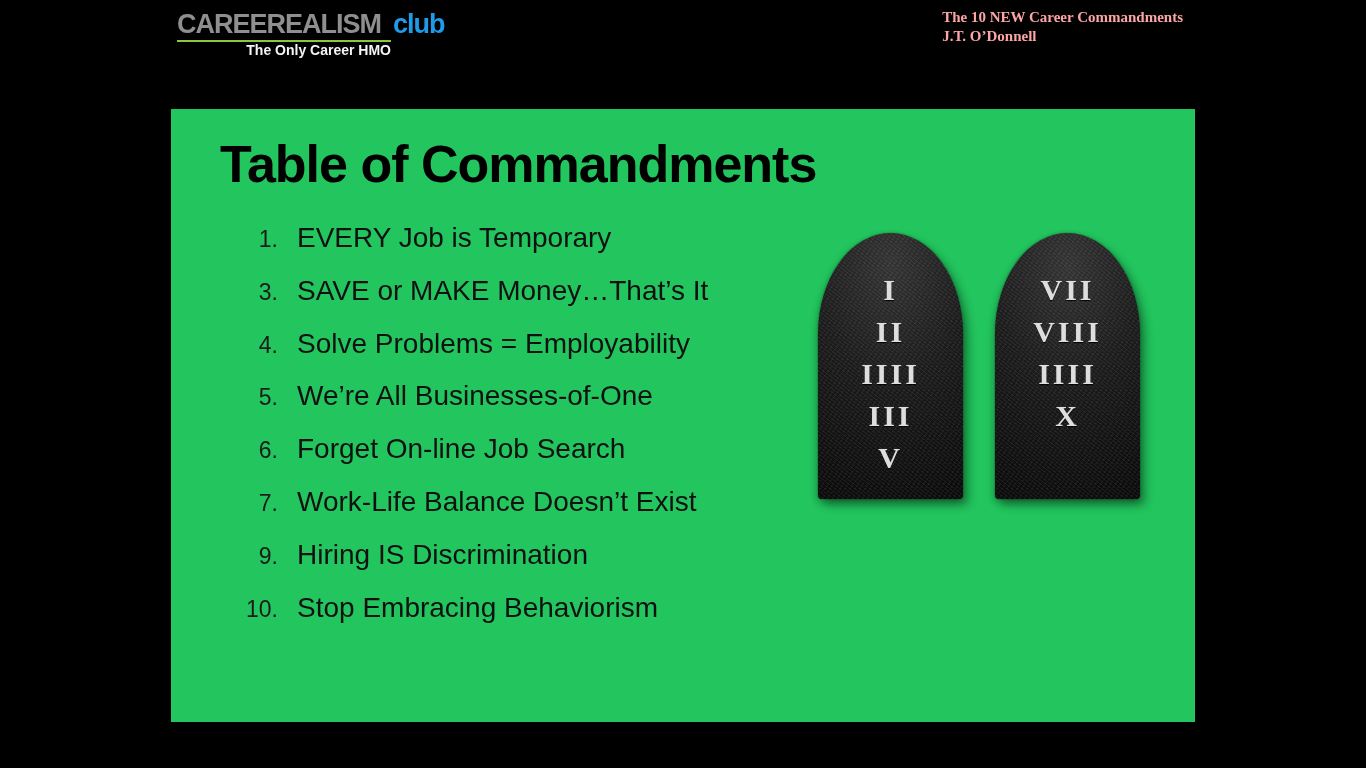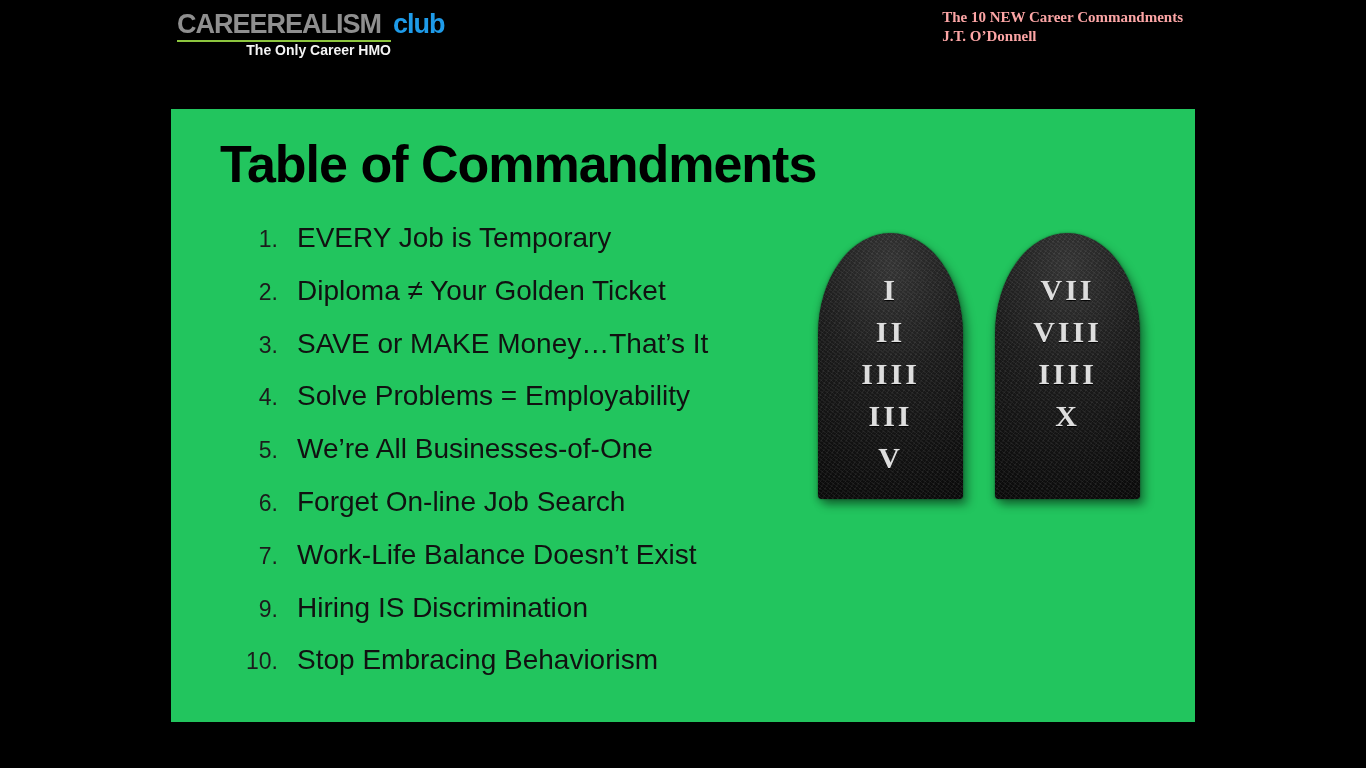"2. Diploma ≠ Your Golden" li.c-row { html: <li><span>2.</span><span>Diploma ≠ Your Golden Ticket</span></li> -> none }
